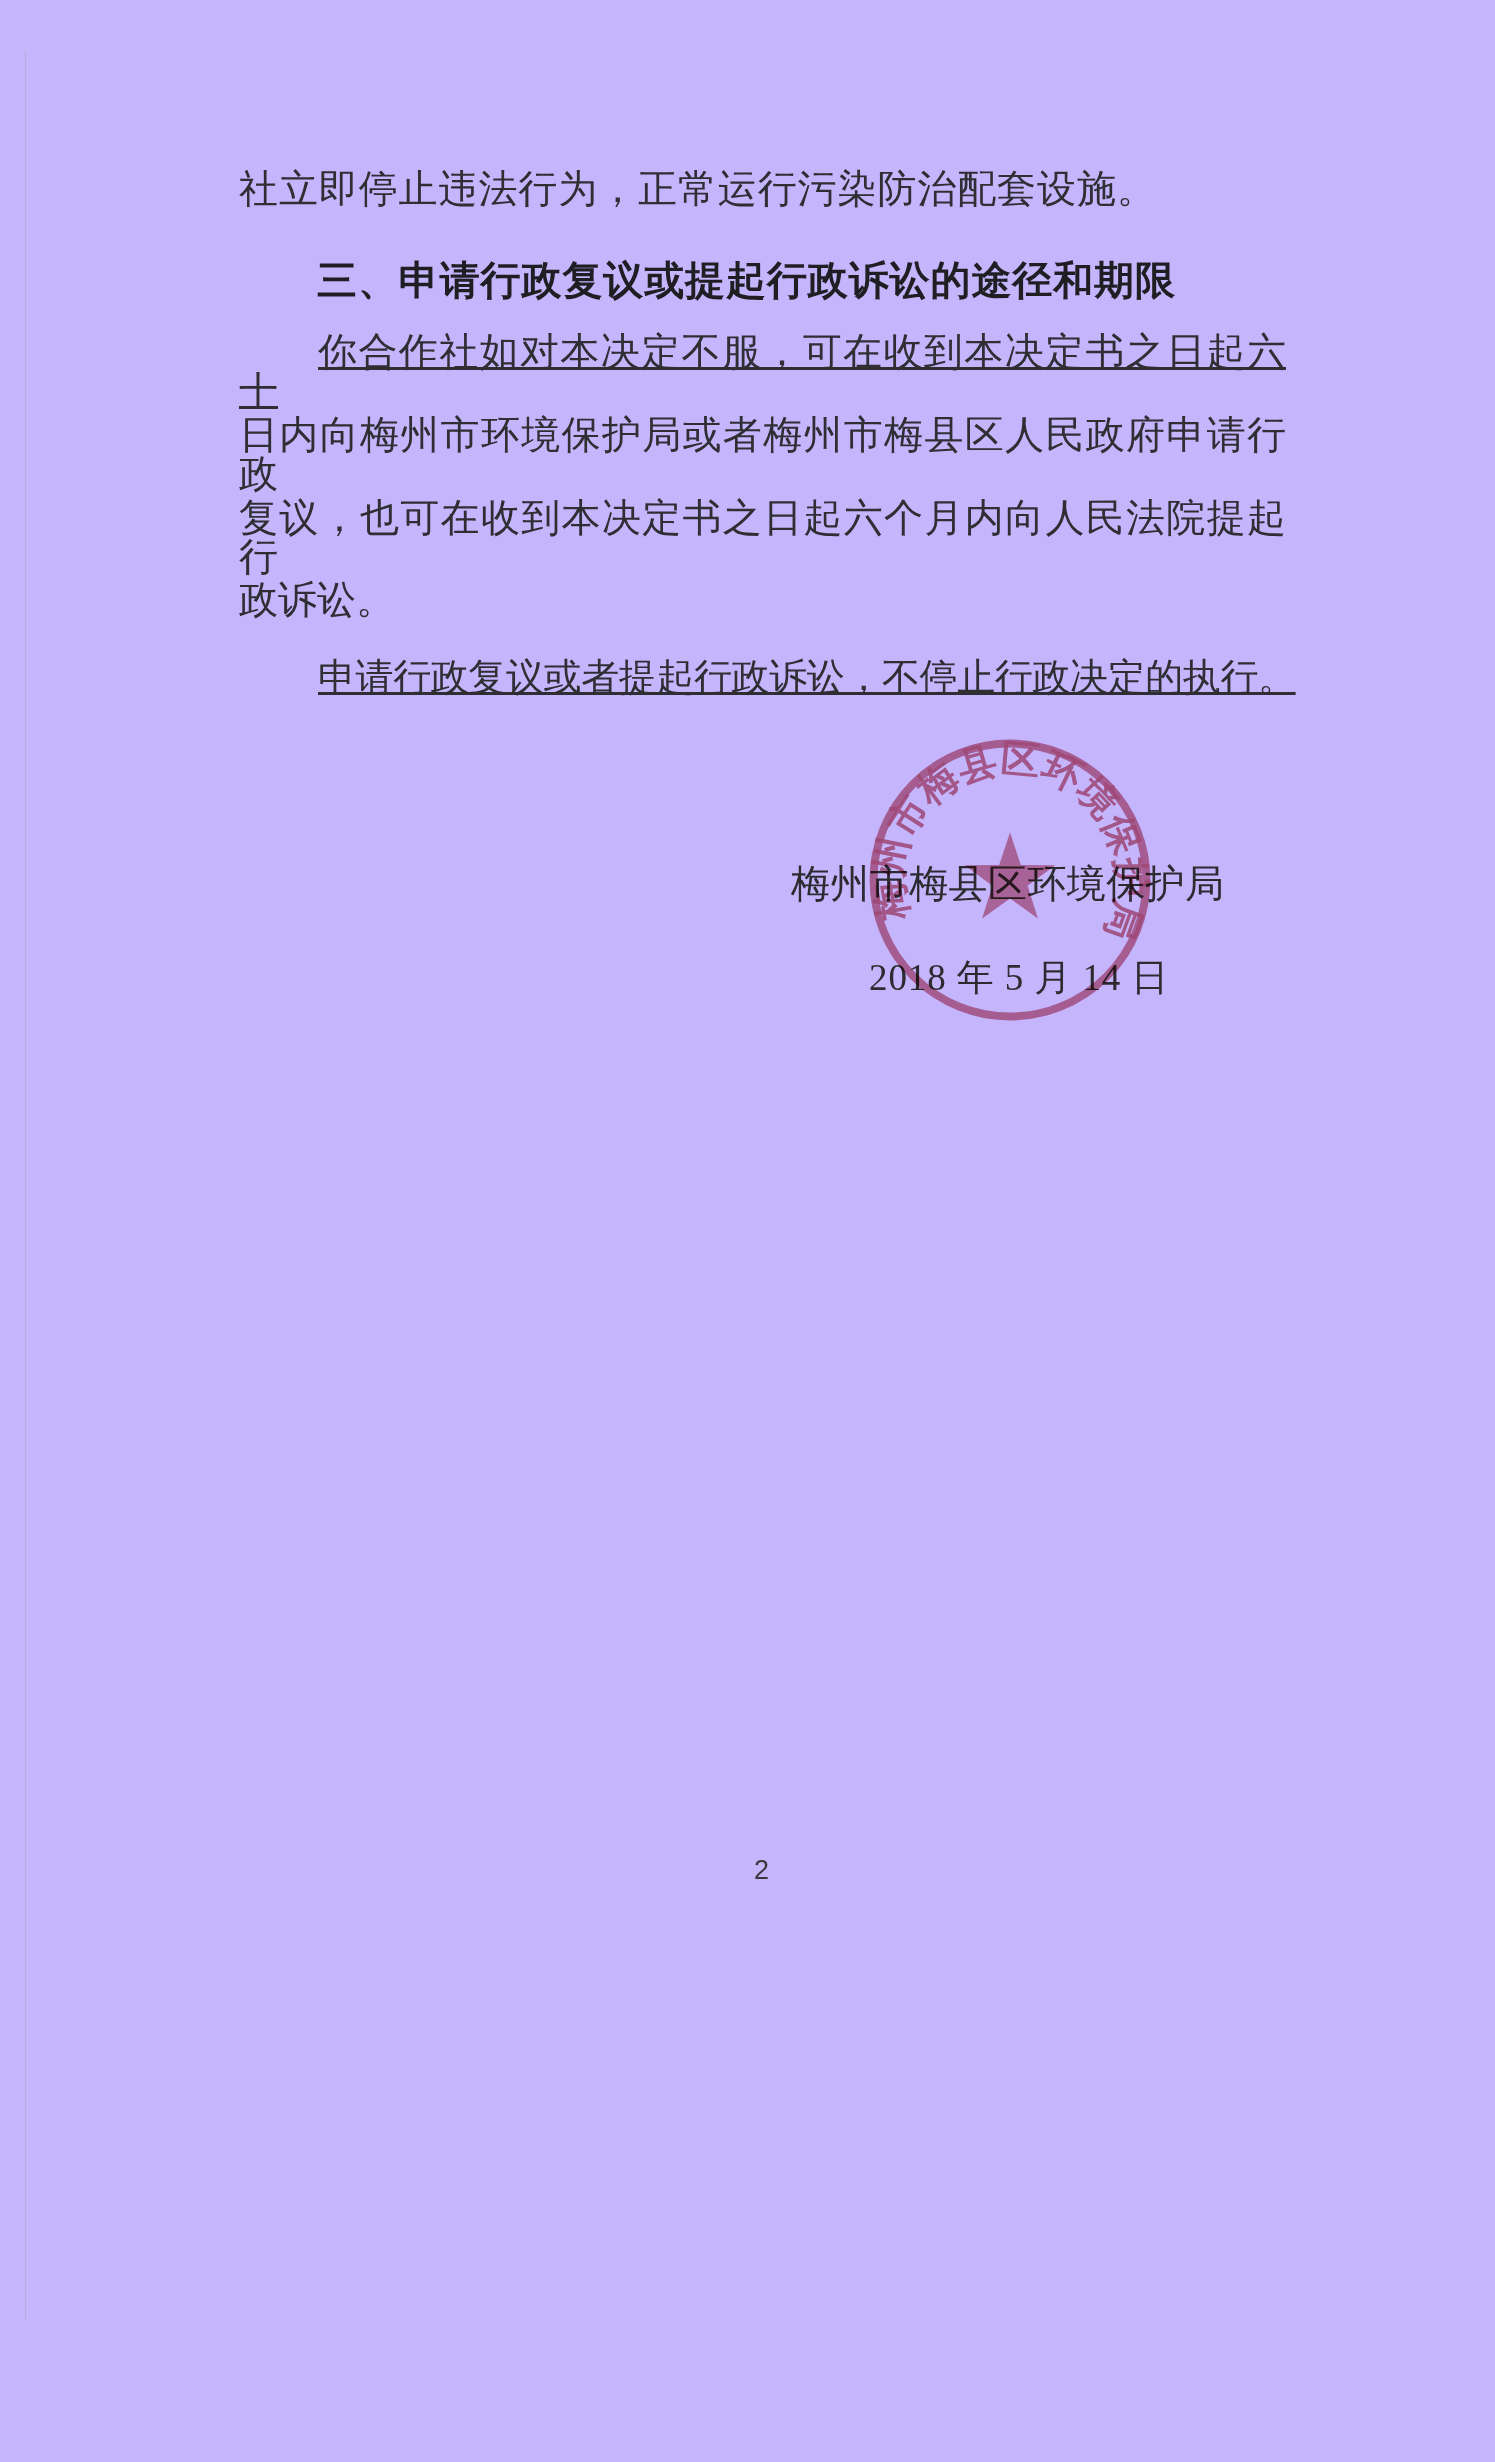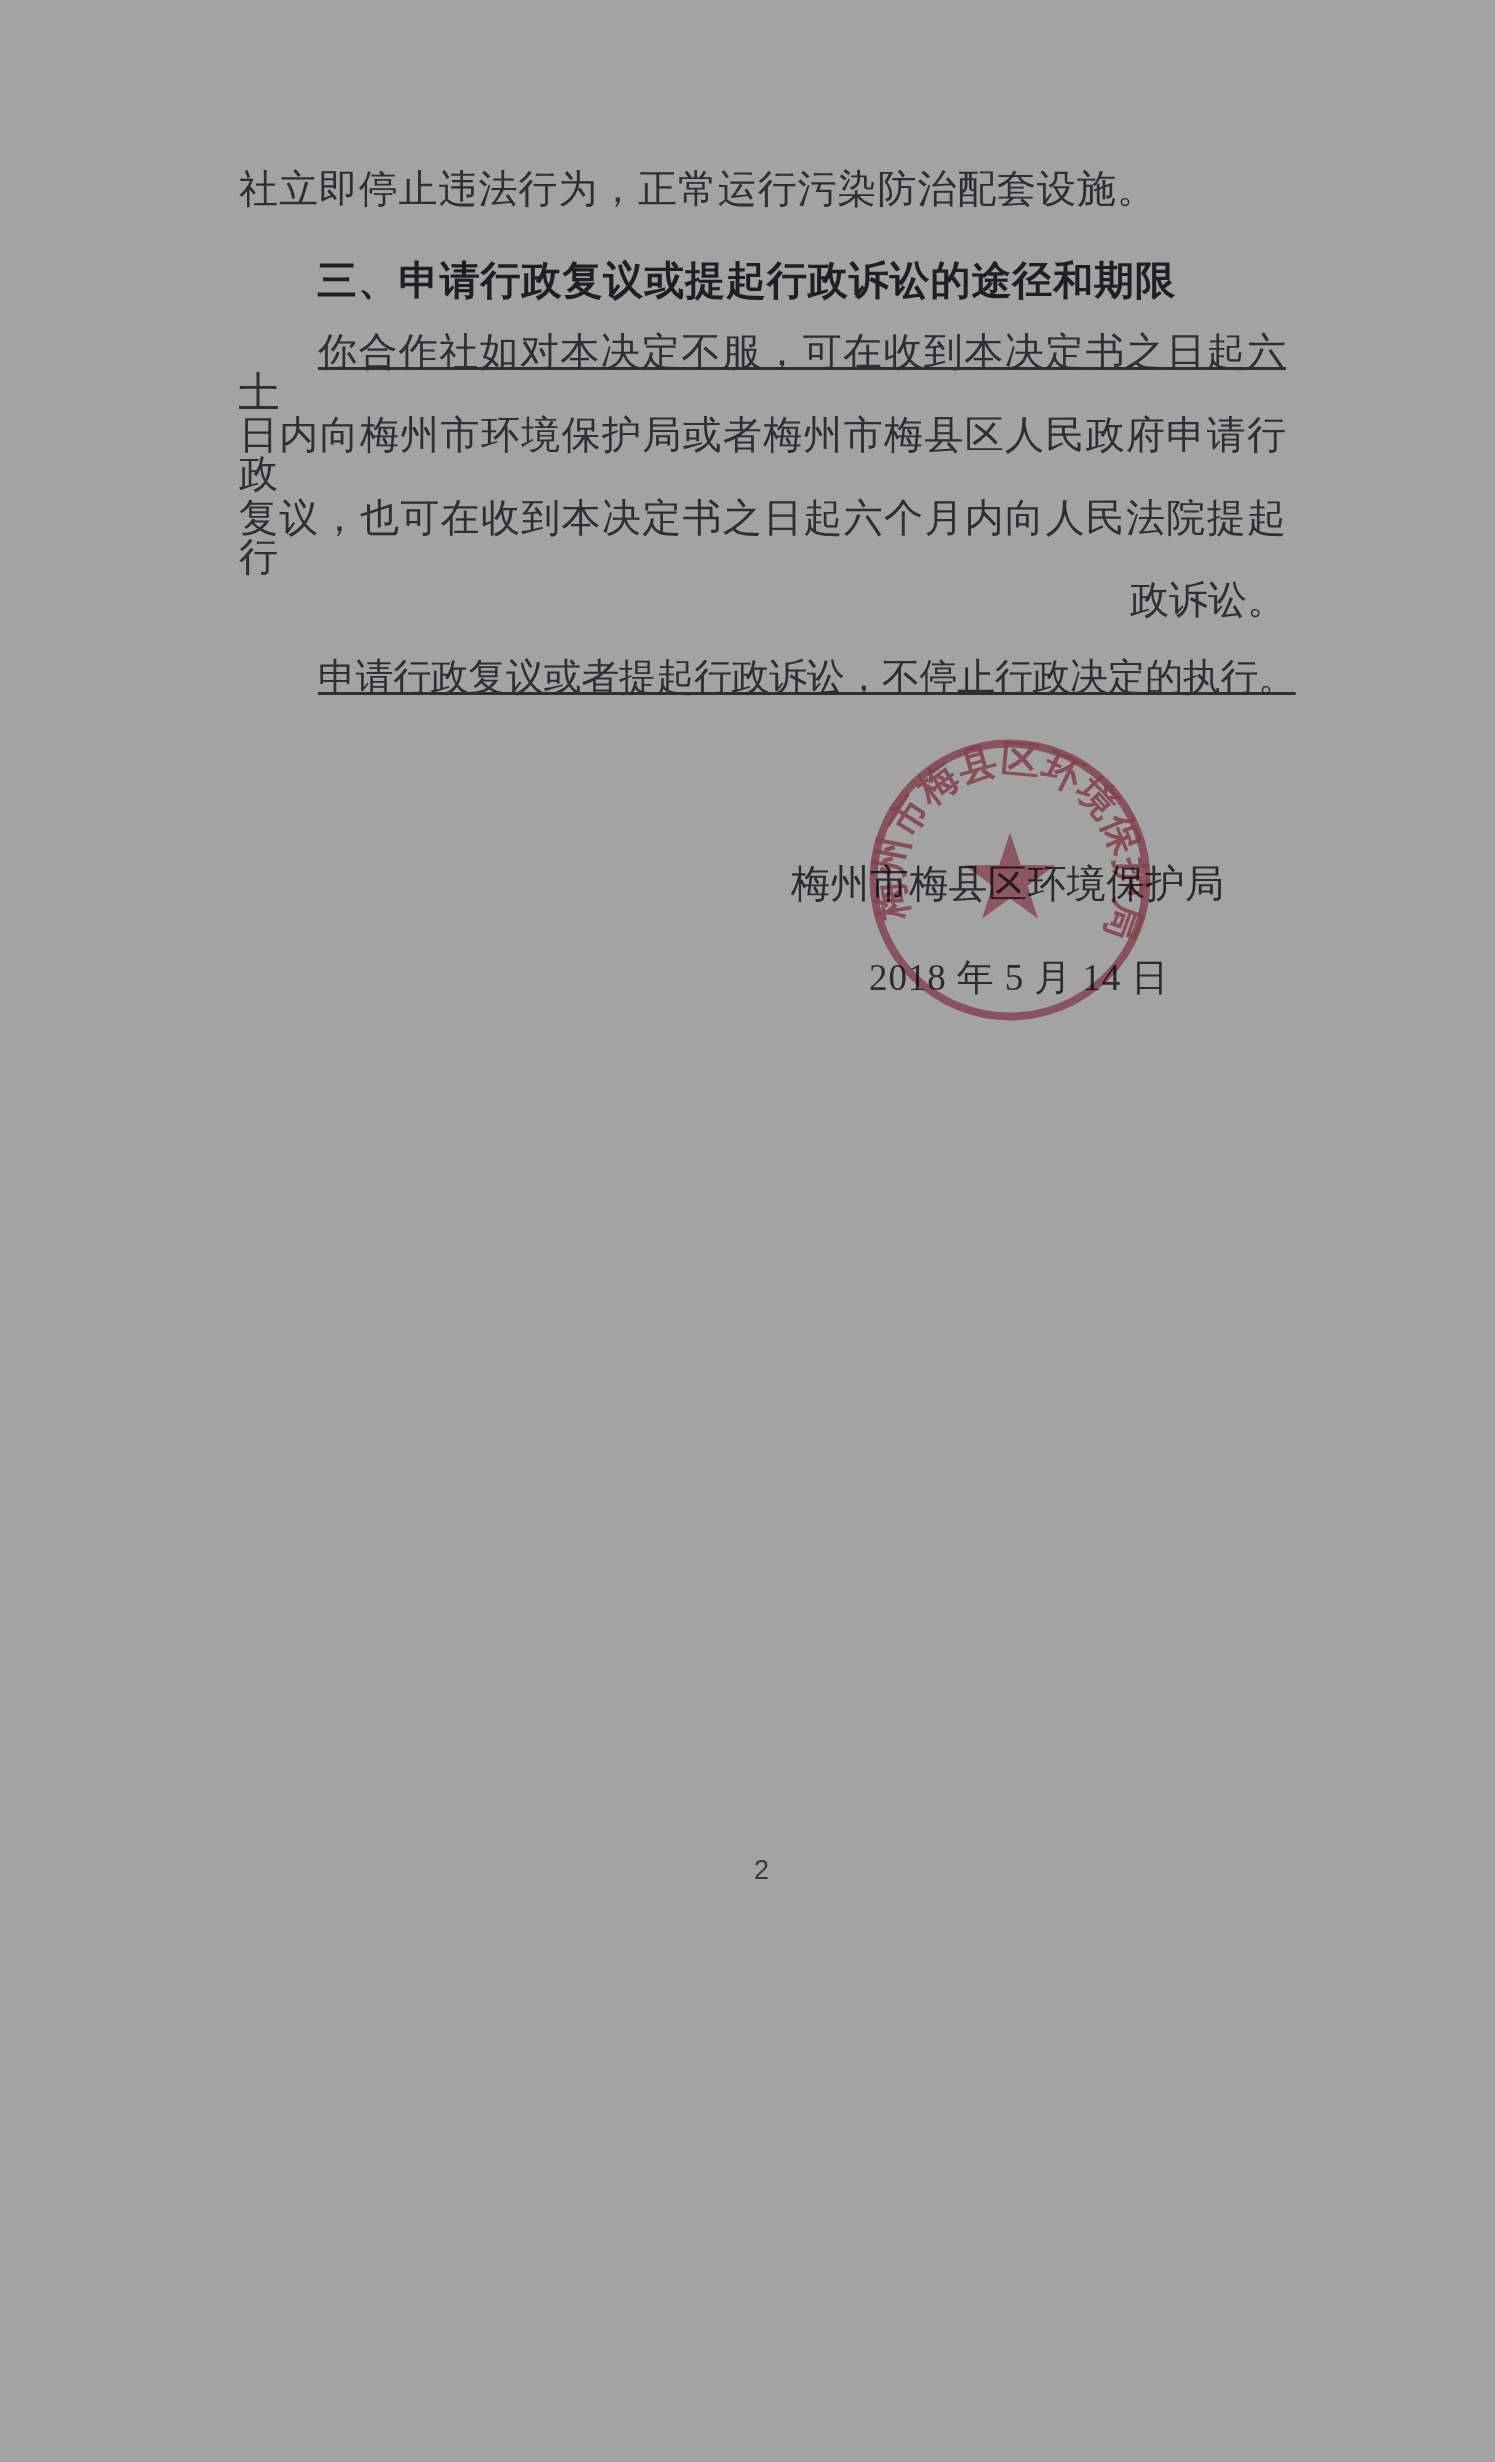"社立即停止违法行为，正常运行污染防治配套设施。" .page { background: #a3a3a3 -> #c4b5fd }
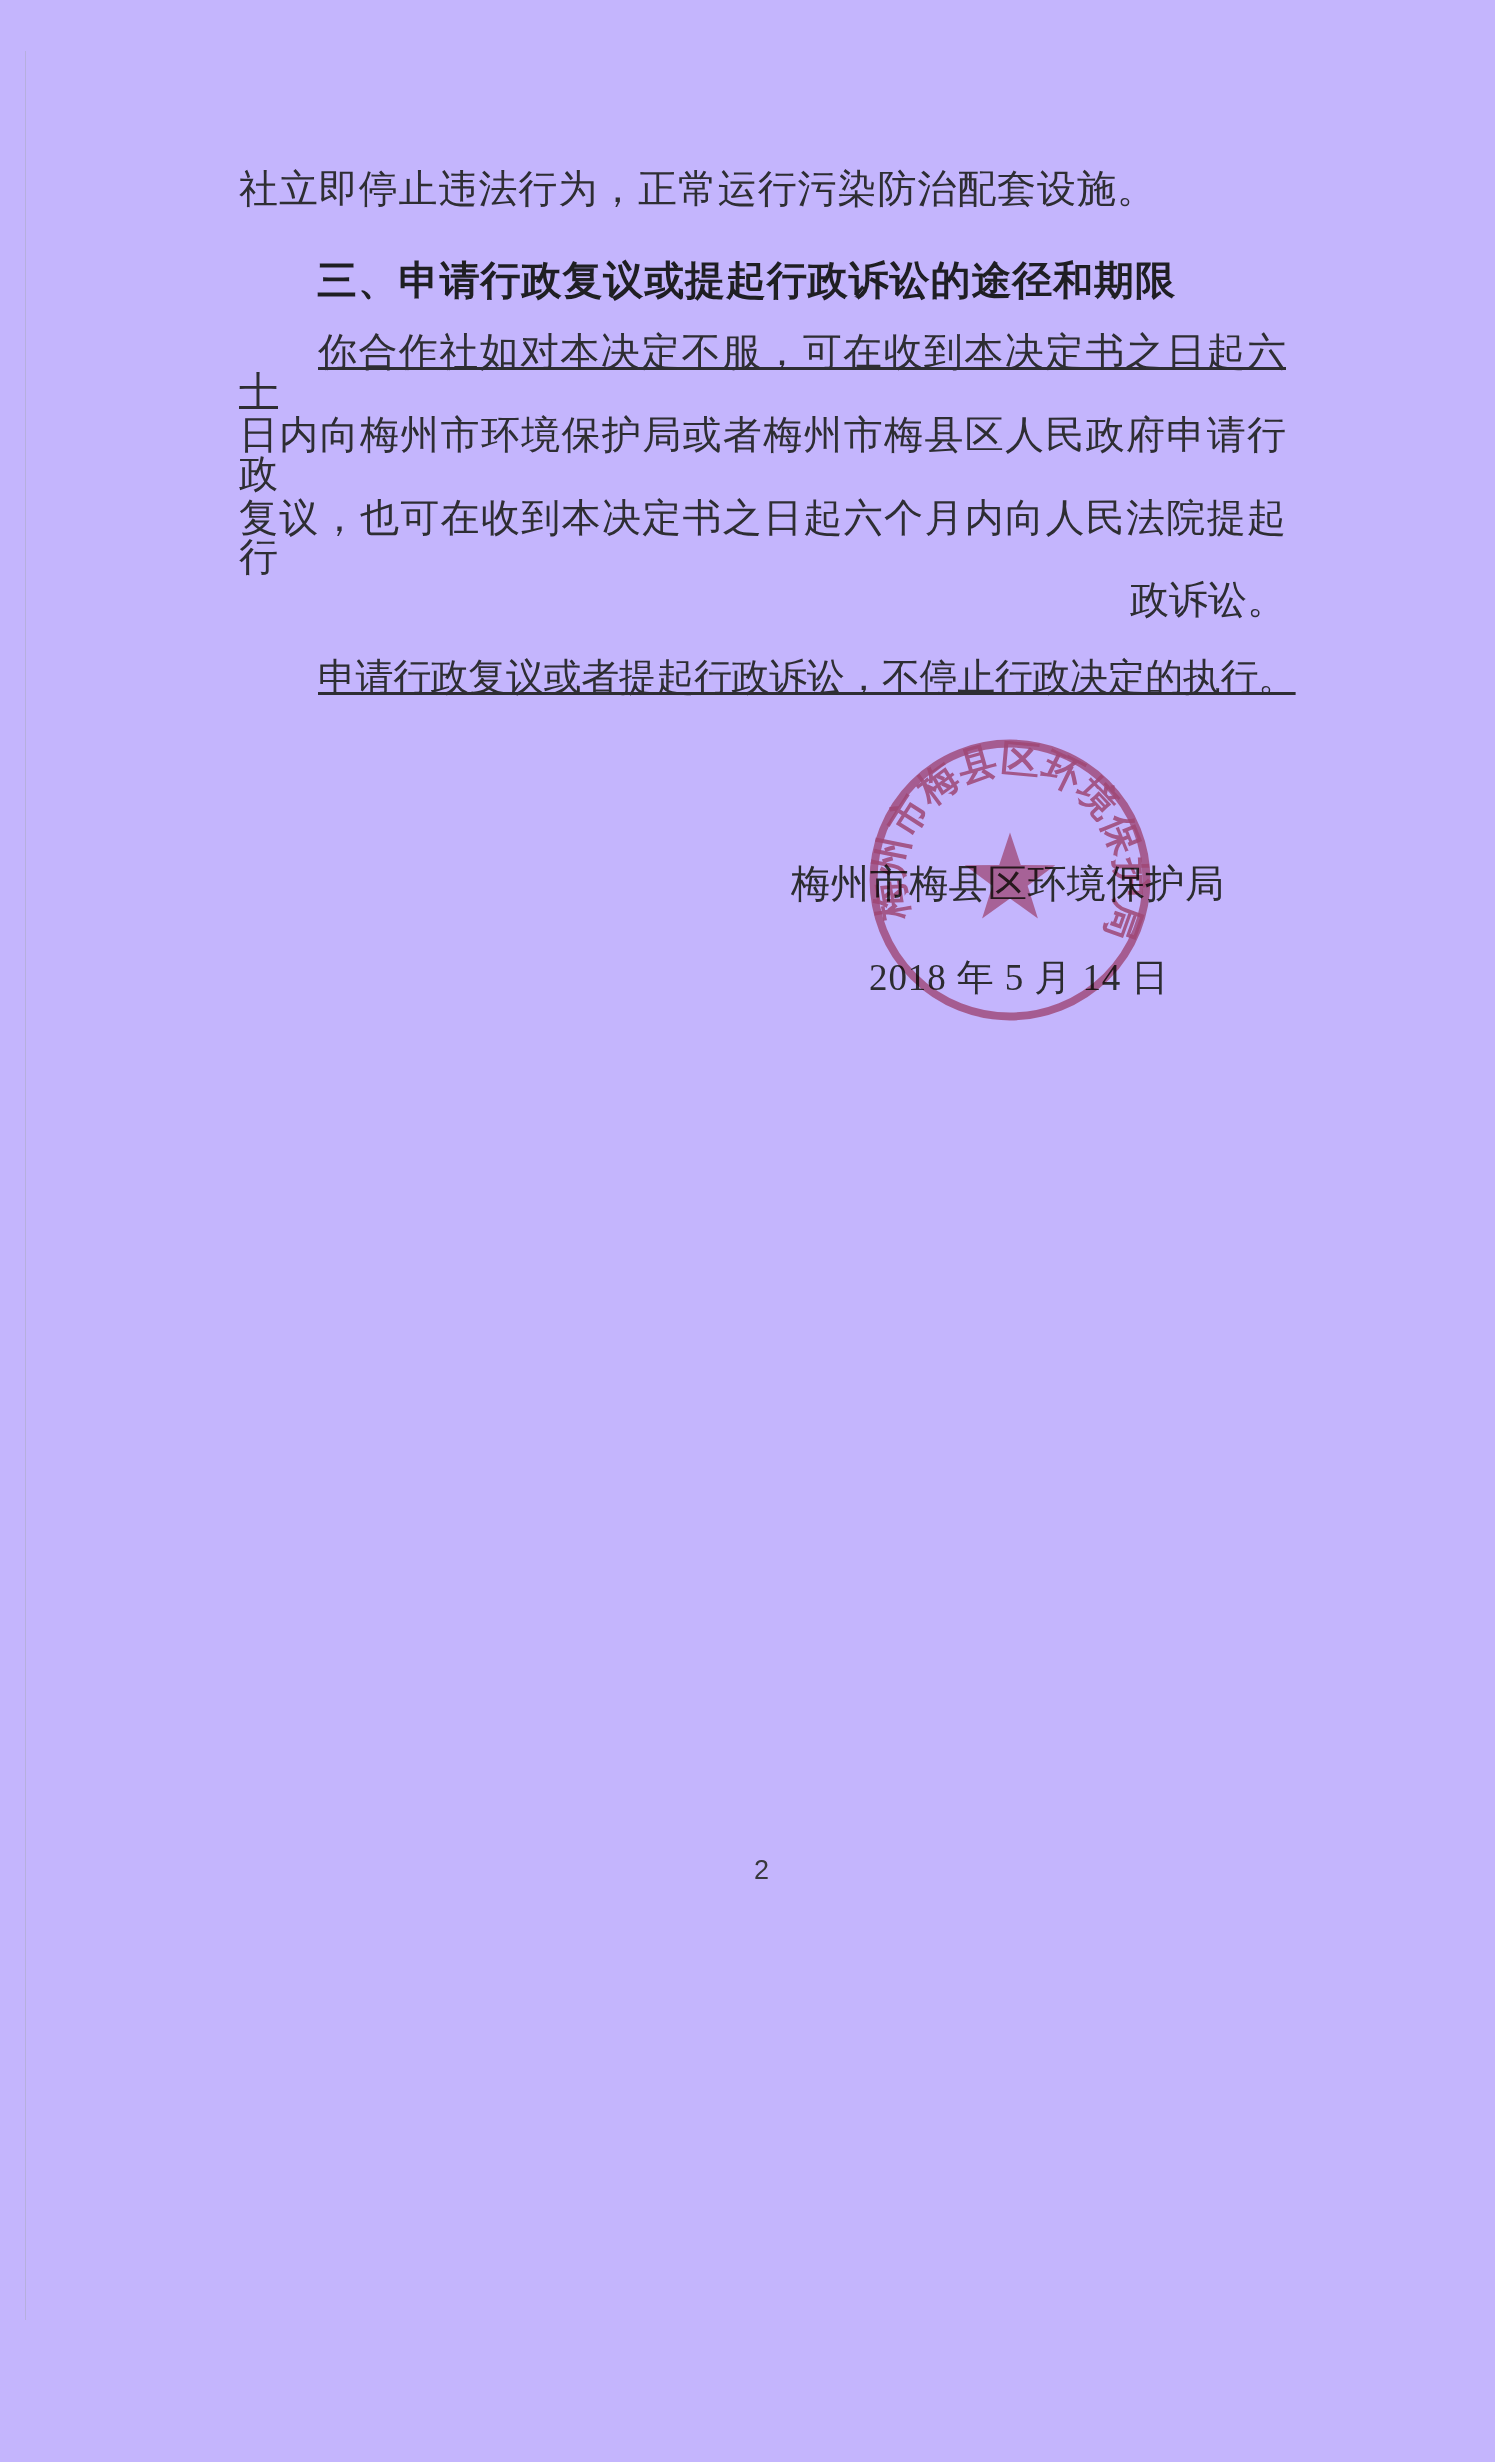"政诉讼。" .pline { text-align: right -> none }
